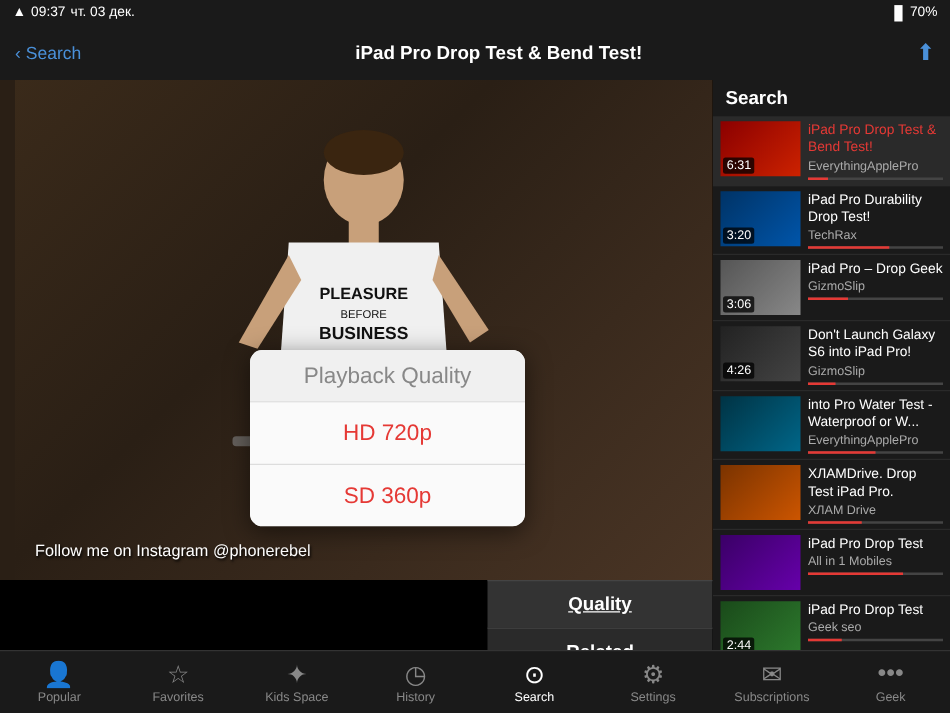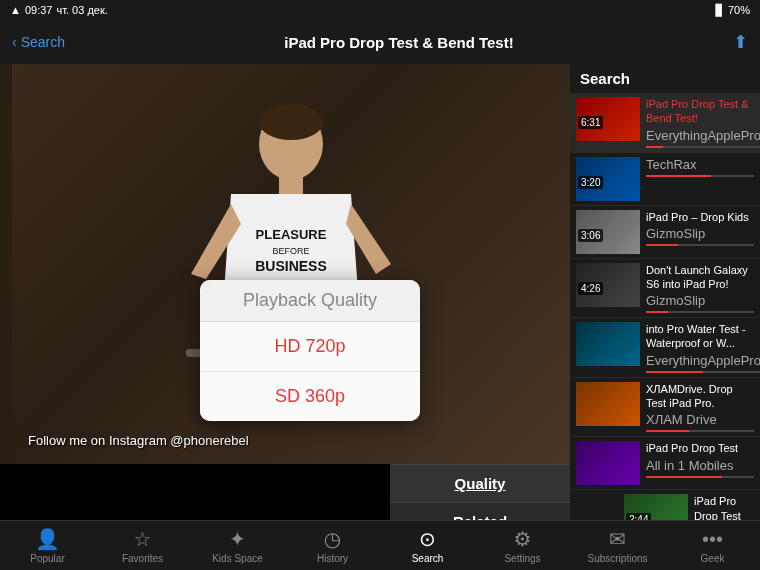"6:31" .thumb-duration { bottom: 12px -> 2px }
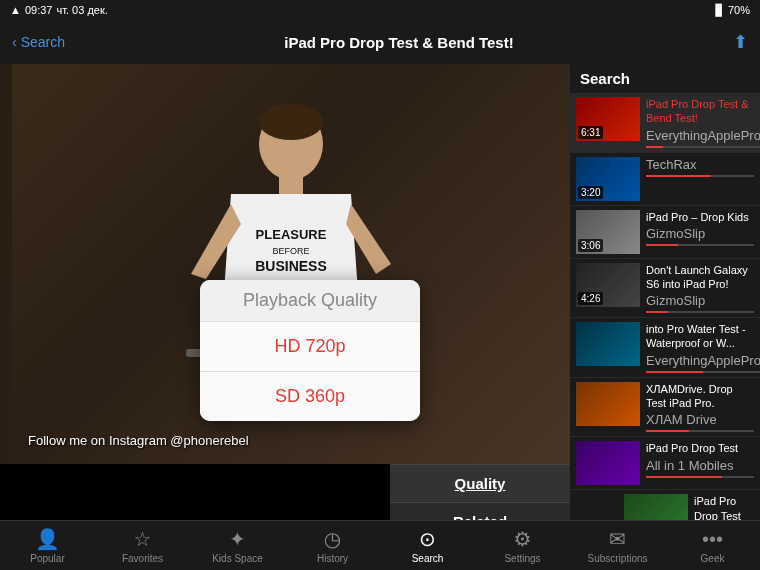"EverythingApplePro" .sidebar-channel { font-size: 13px -> 10px }
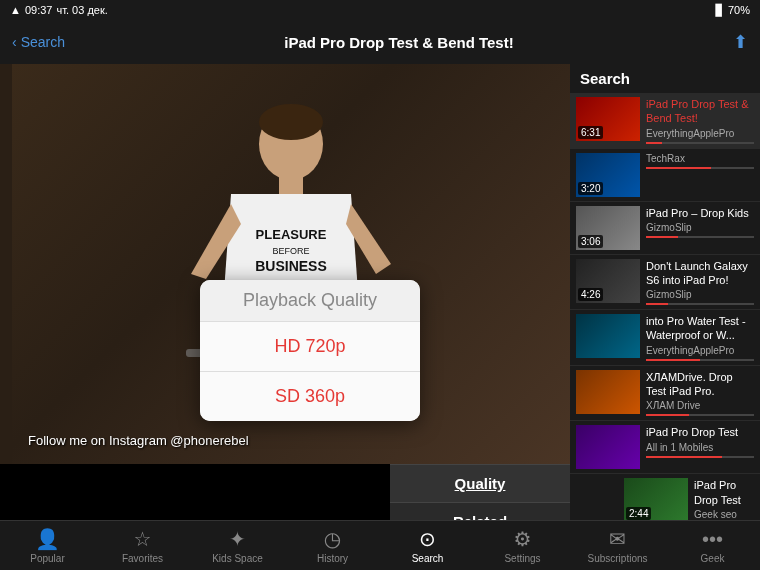"iPad Pro Durability Drop Test!" div.sidebar-title { html: none -> <div>iPad Pro Durability Drop Test!</div> }
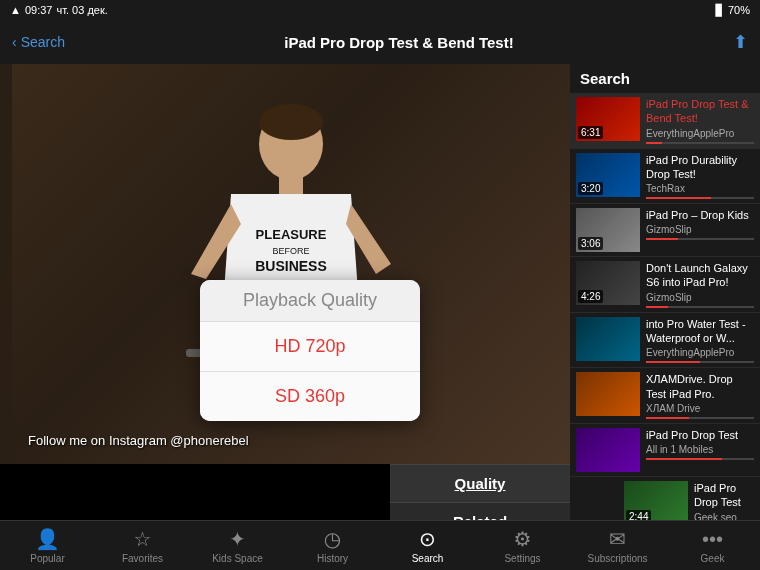"iPad Pro – Drop Kids" div.sidebar-title { text: Kids -> Geek }
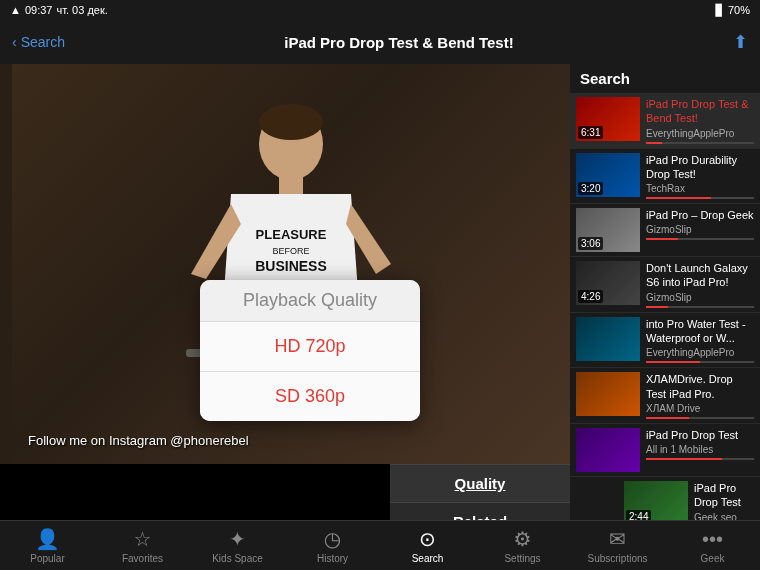"2:44" .thumb-green { margin-left: 48px -> none }
